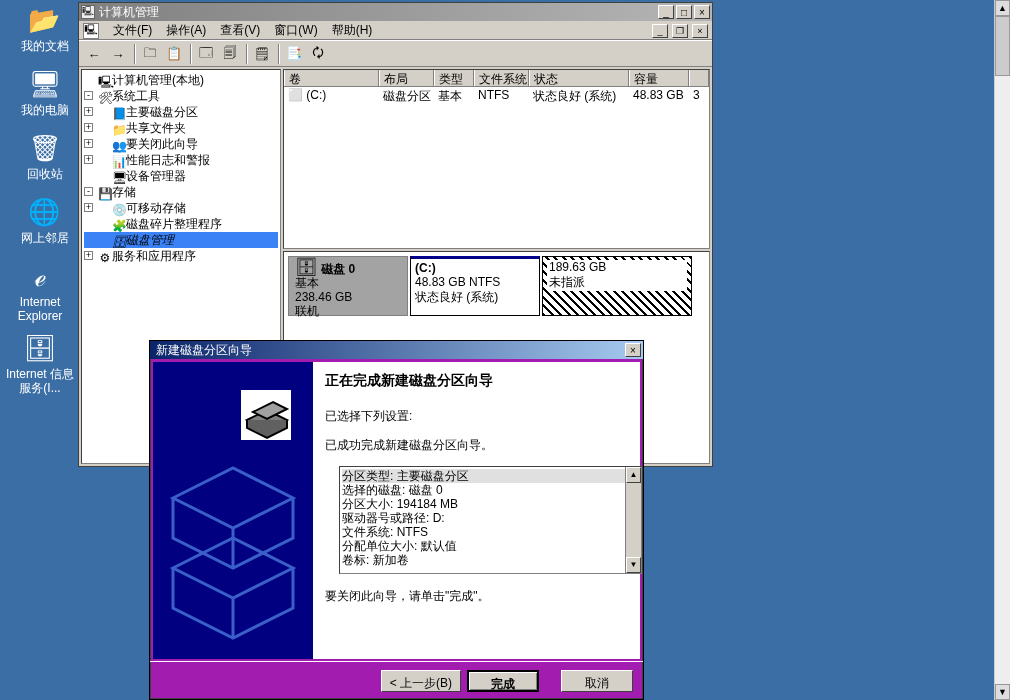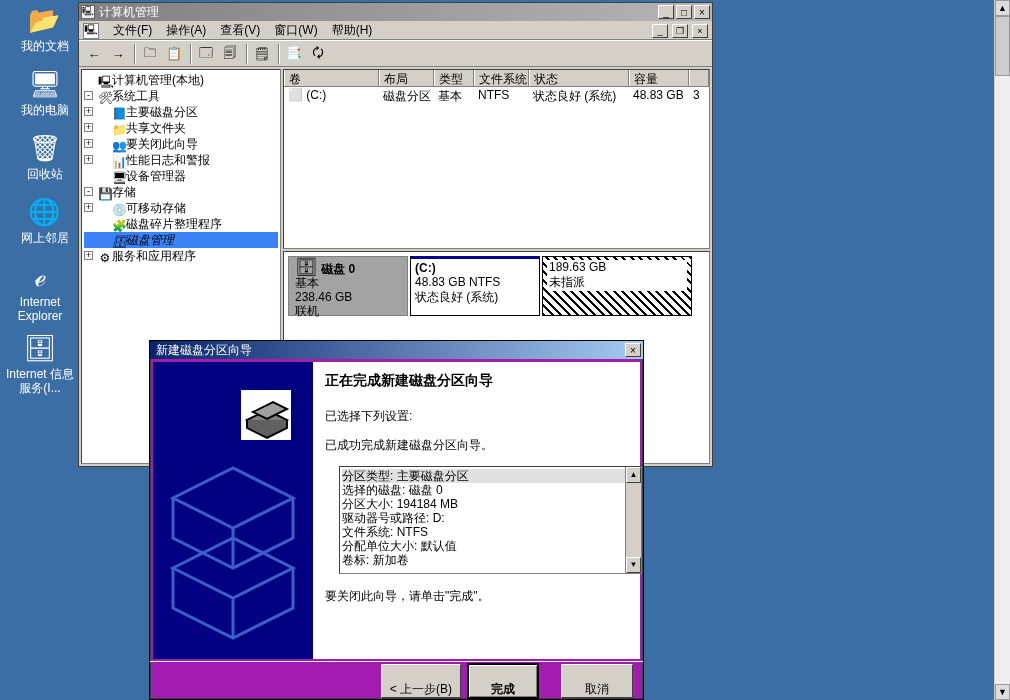"< 上一步(B)" .wbtn { padding: 16px 8px -> 4px 8px }
